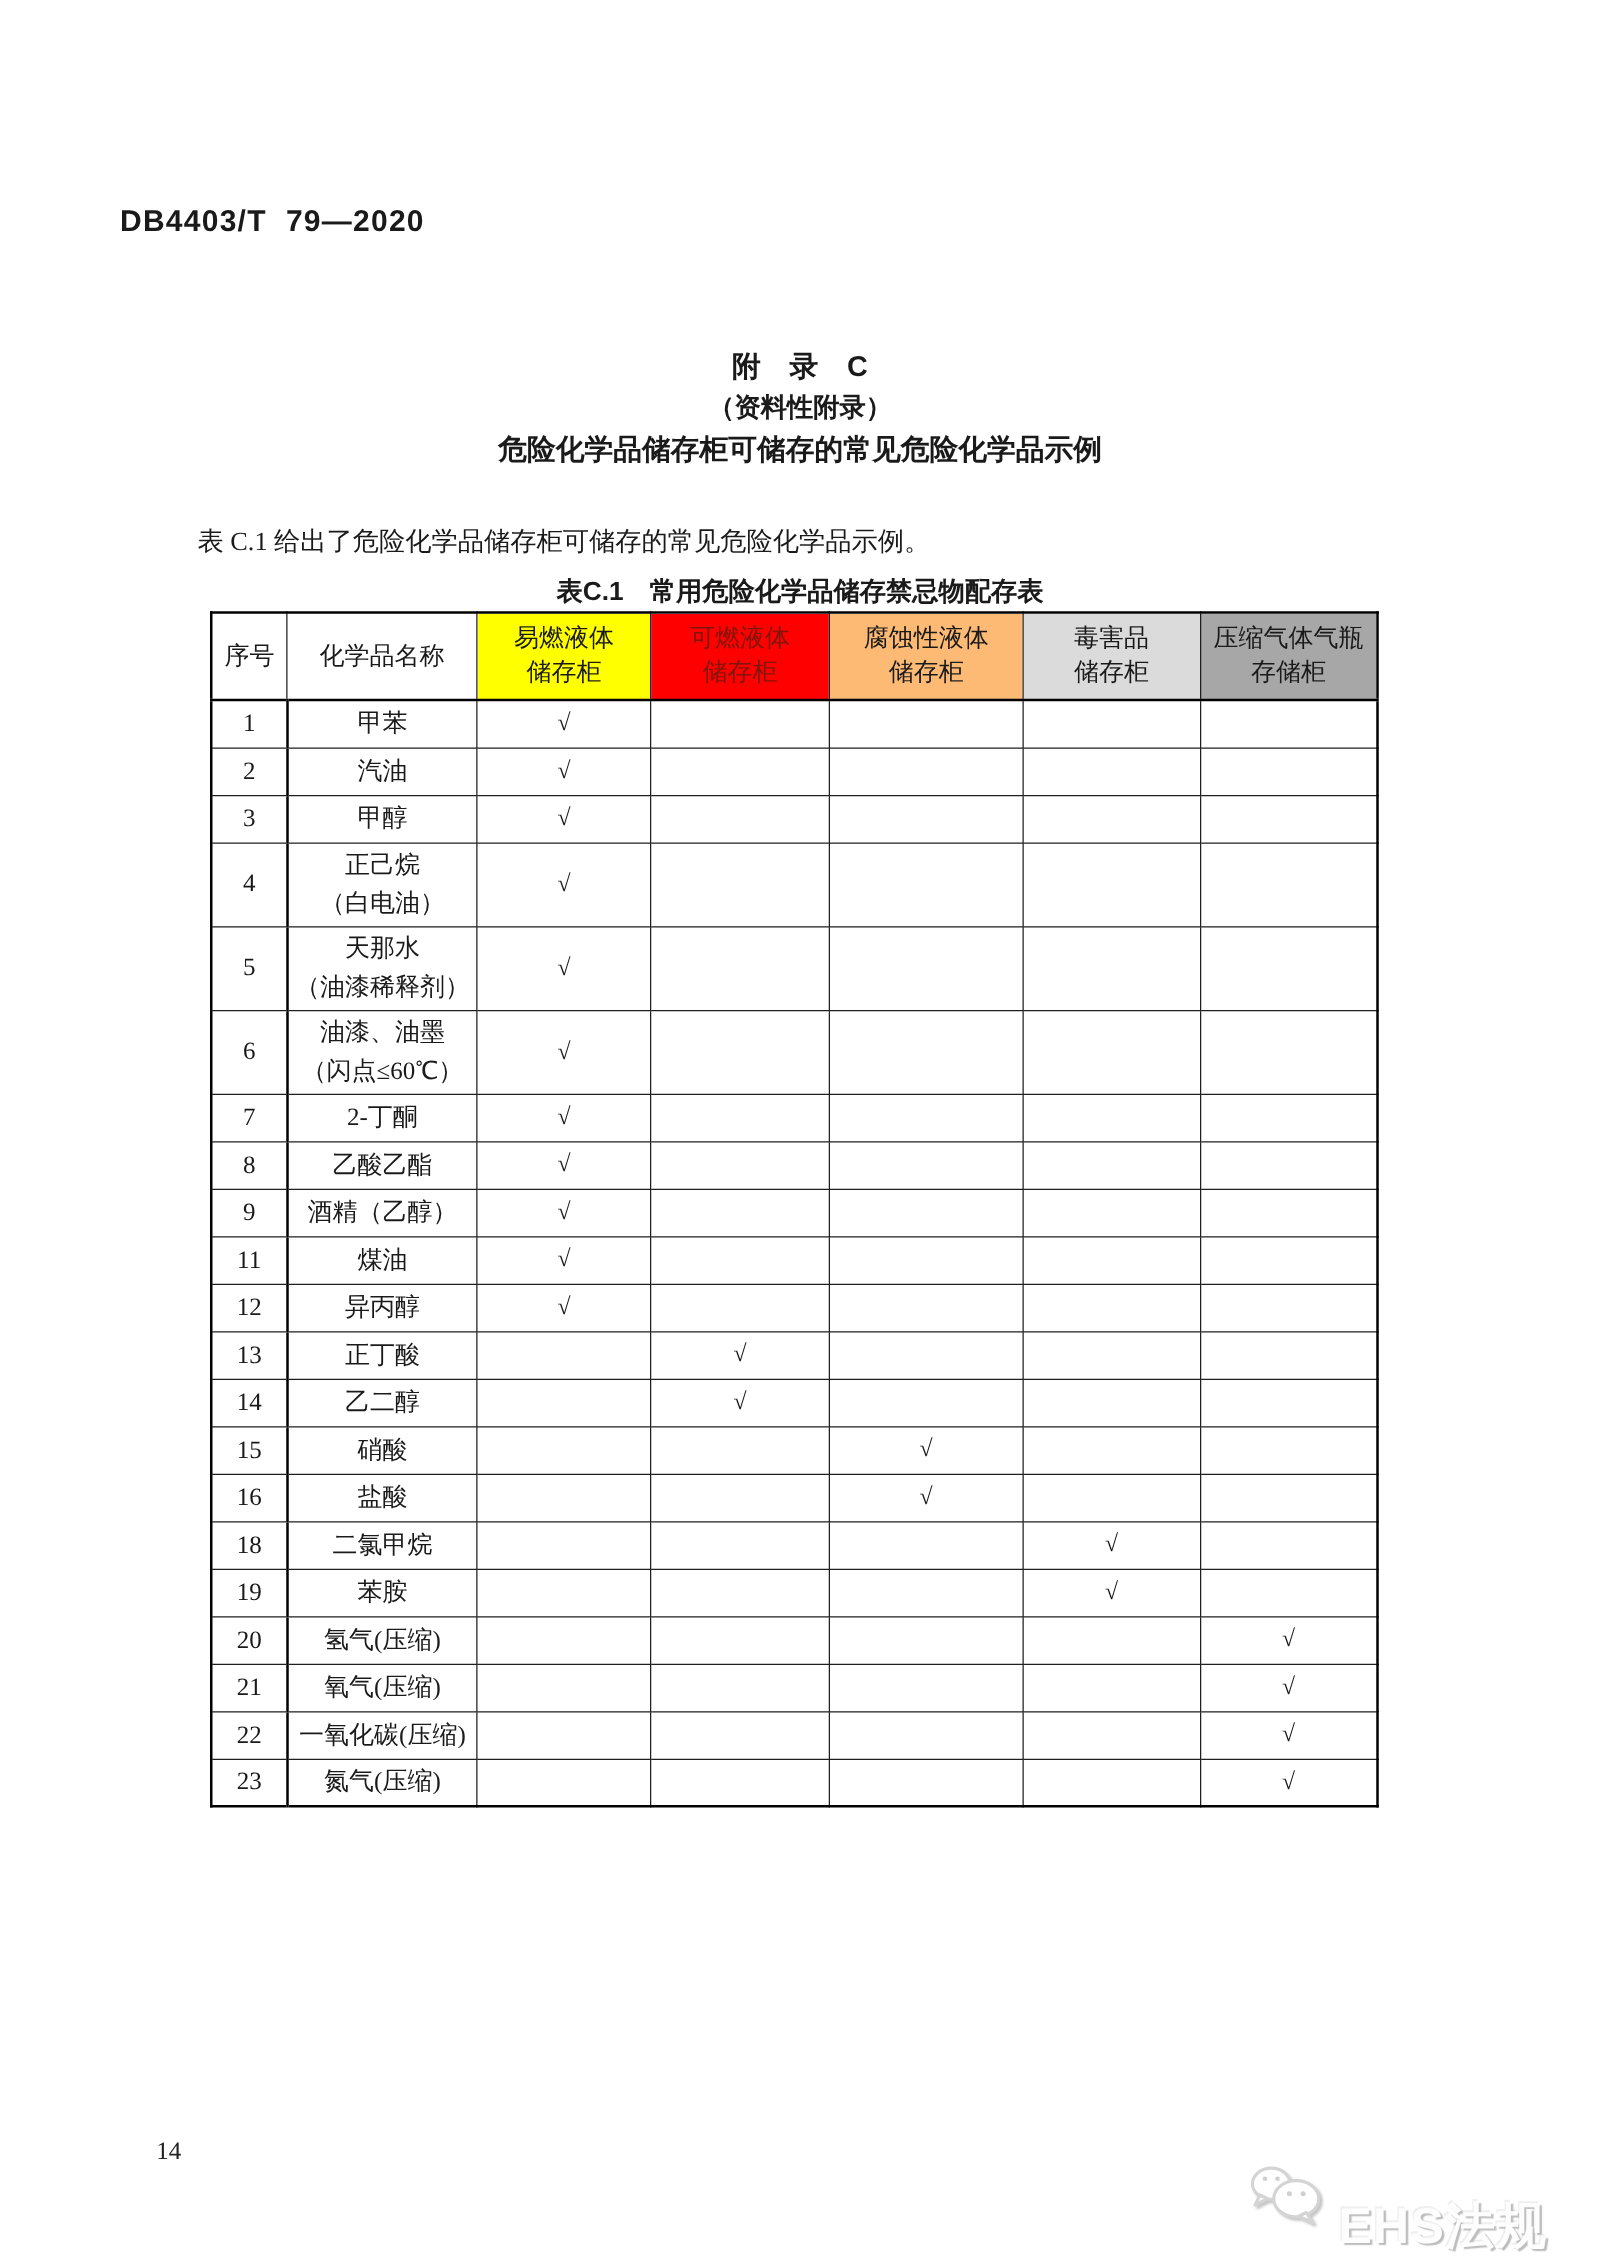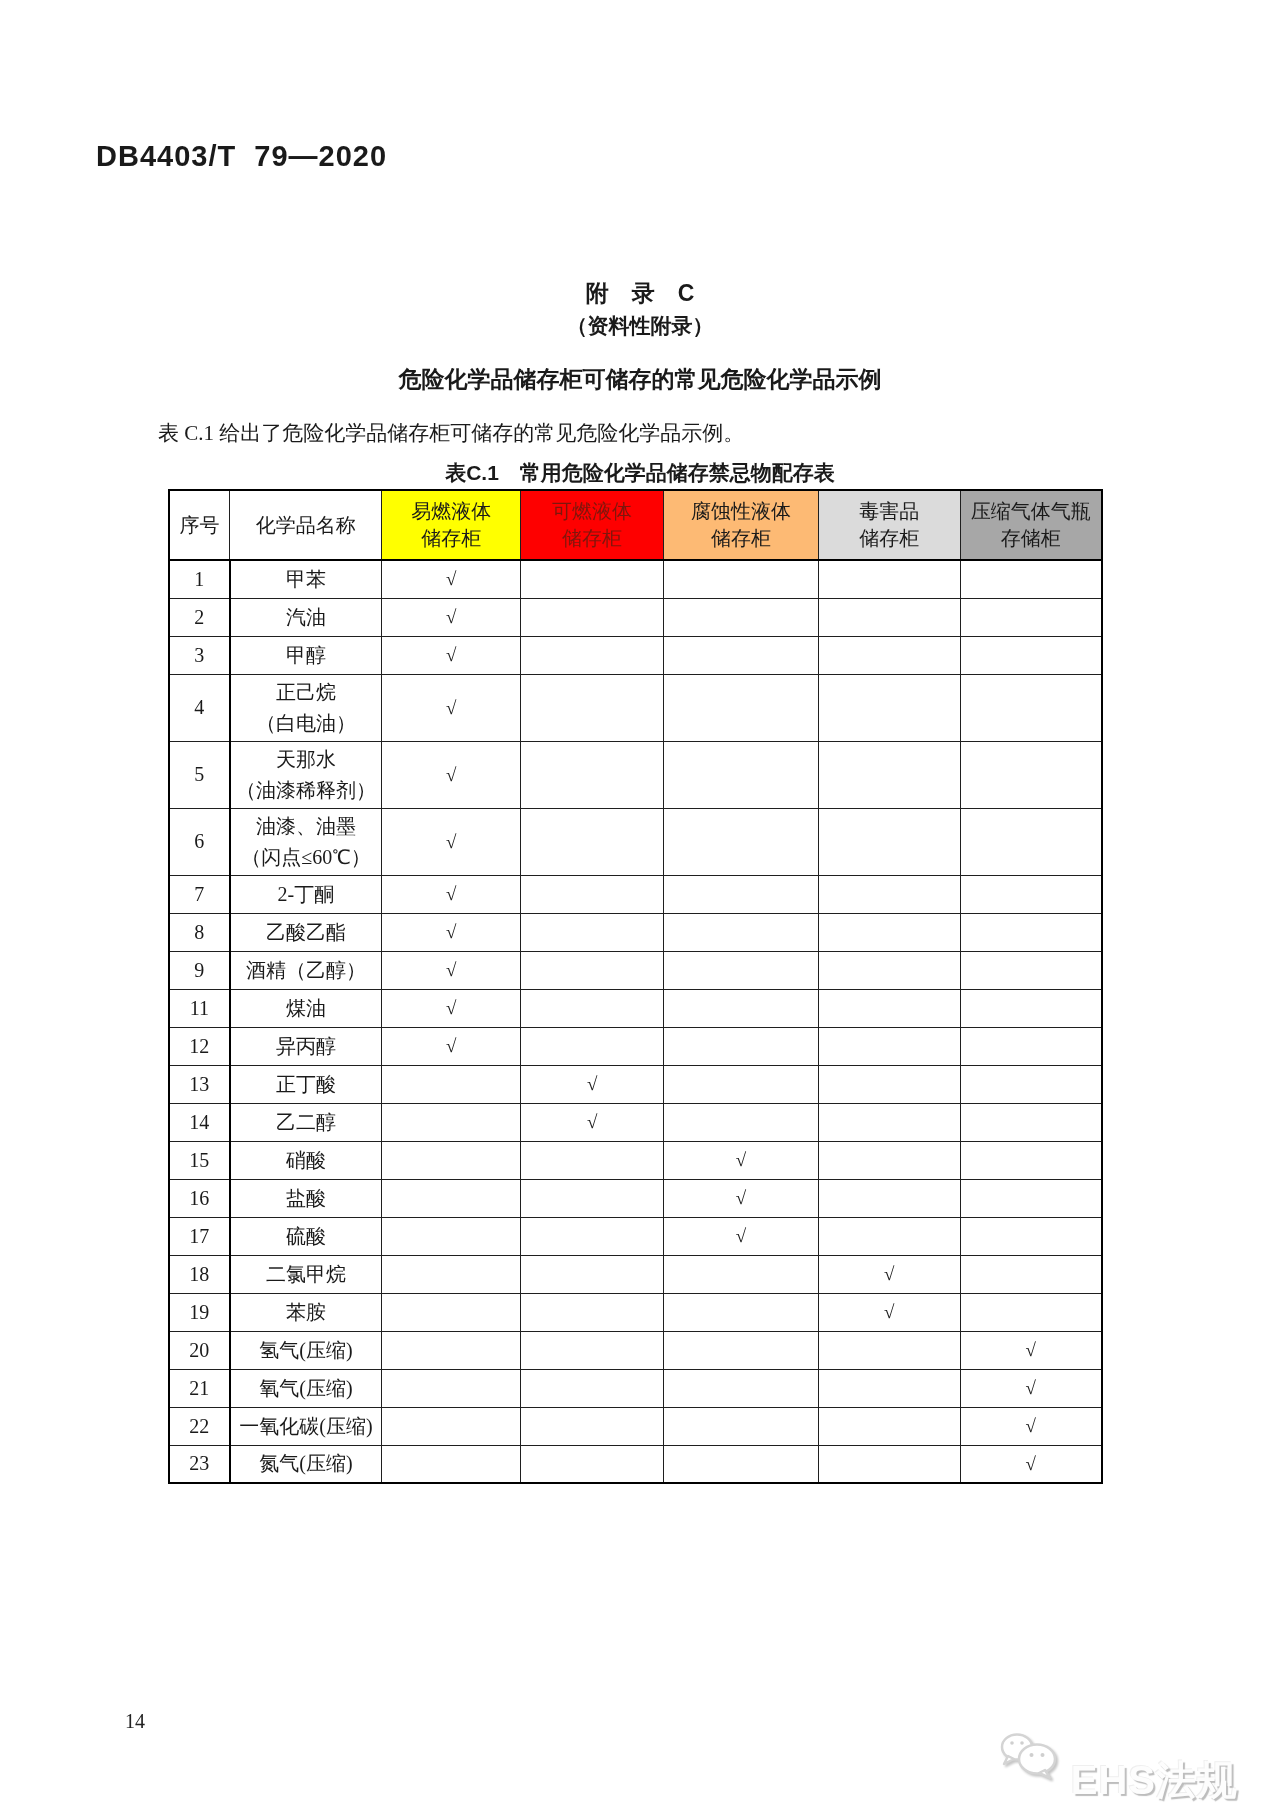"DB4403/T 79—2020" .doc-code { font-size: 29px -> 24px; top: 140px -> 164px }
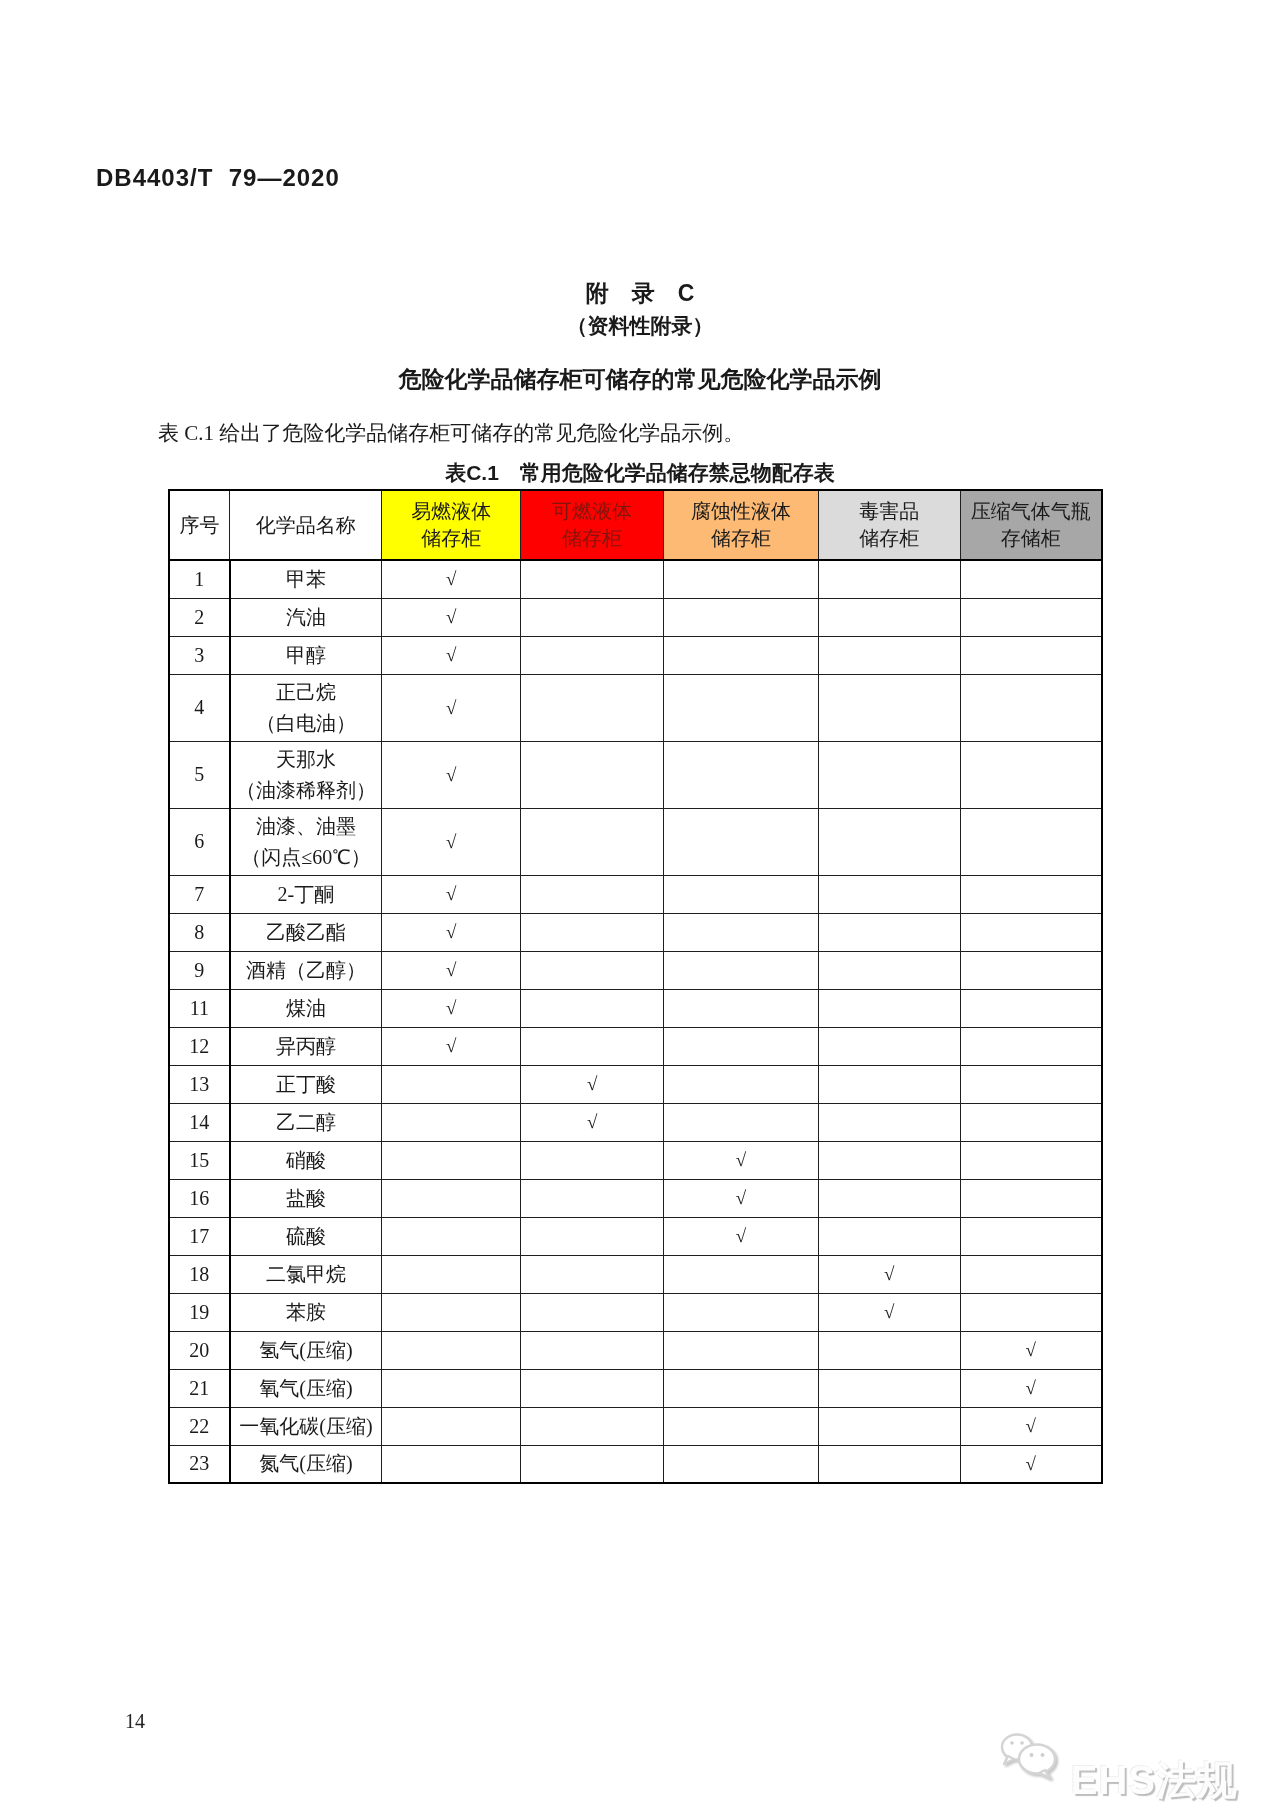"危险化学品储存柜可储存的常见危险化学品示例" .app-title { margin-top: 20px -> none }
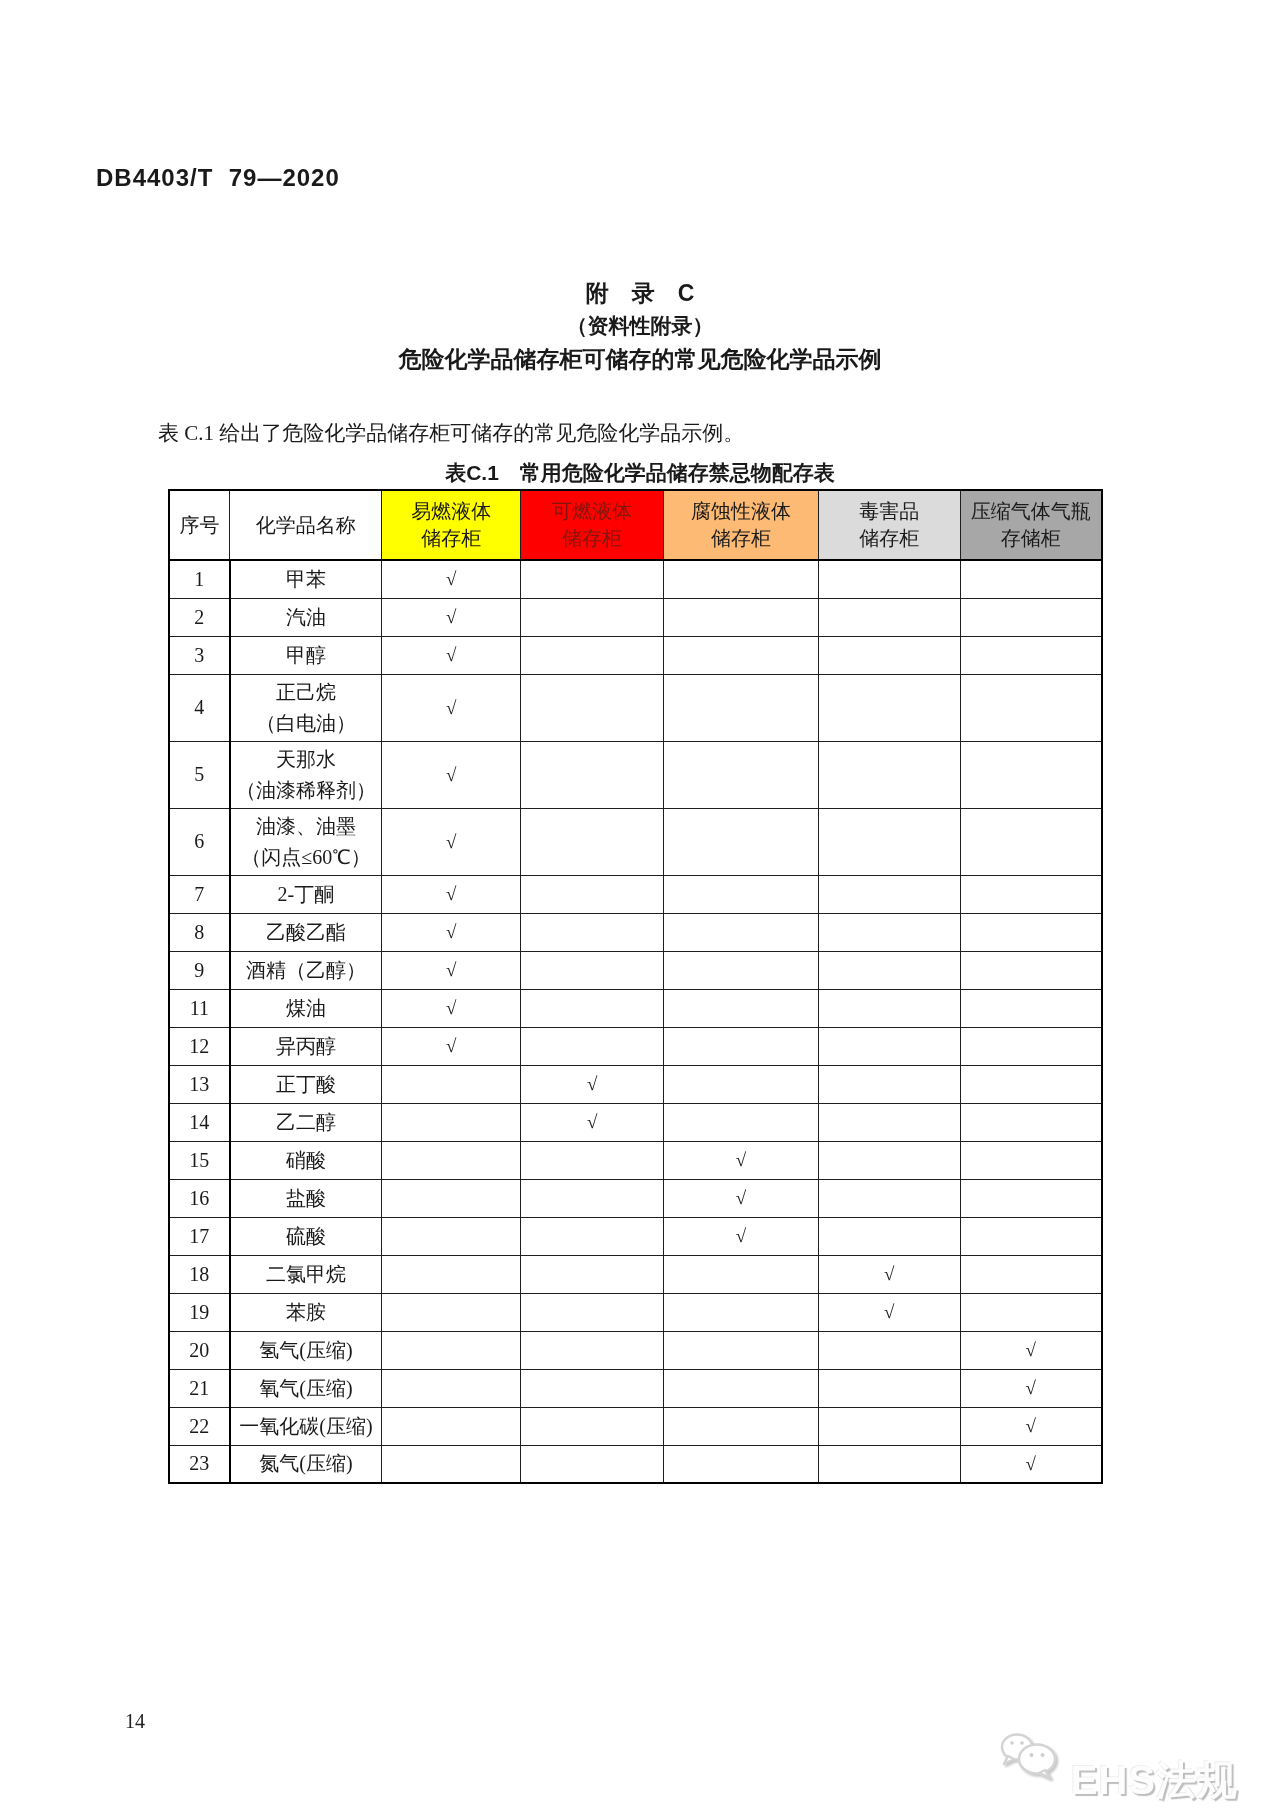"17" tr { html: <tr> <td>17</td> <td> <div>硫酸</div> </td> <td></td> <td></td> <td>√</td> <td></td> <td></td> </tr> -> none }
